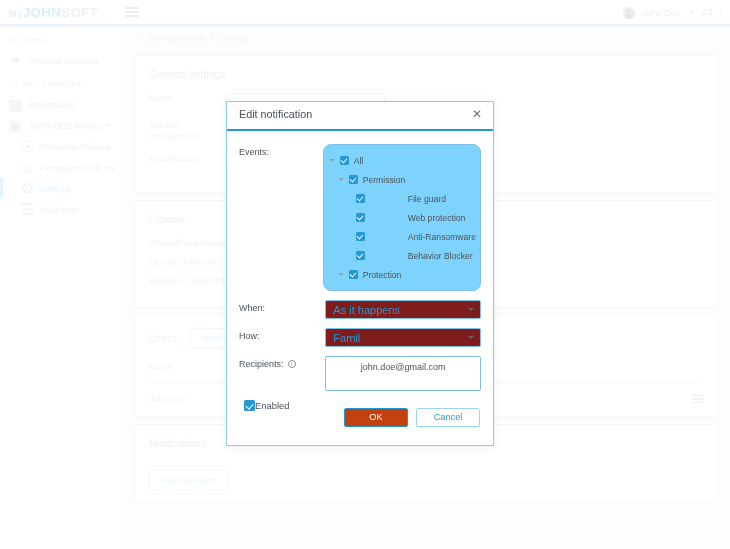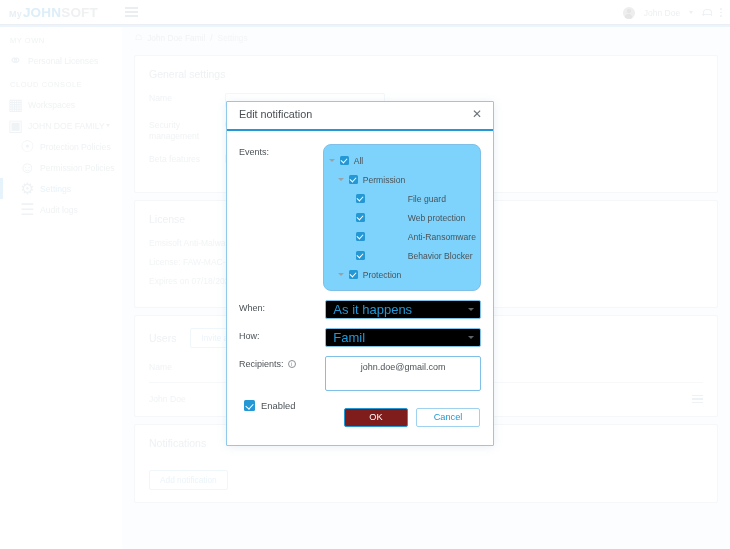"As it happens" .select { background: #000000 -> #7f1d1d; font-size: 13px -> 11px }
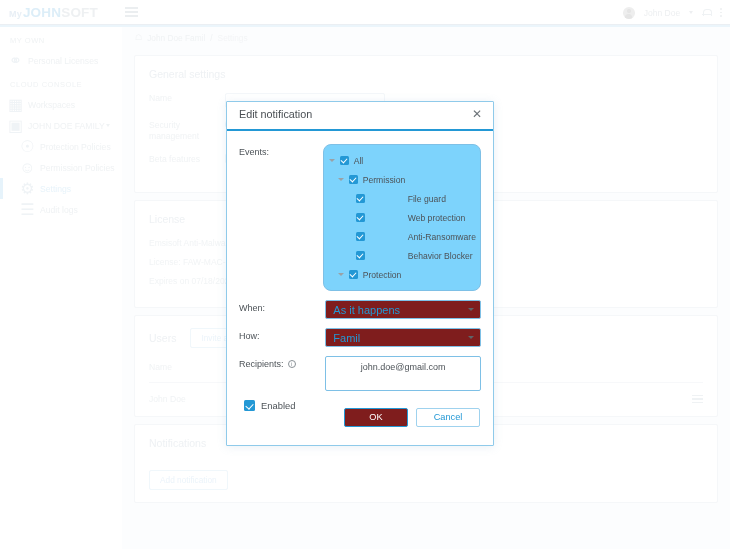"Enabled" .enabled-row { gap: 6px -> none }
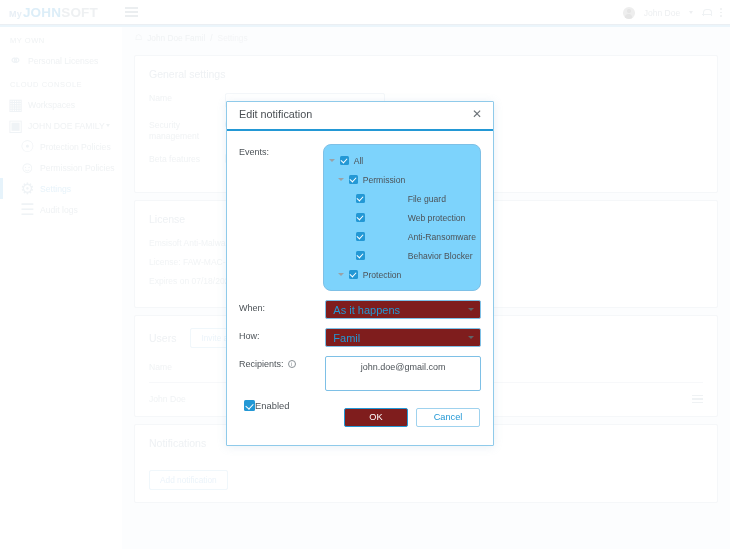"OK" .btn-ok { background: #7f1d1d -> #c2410c }
